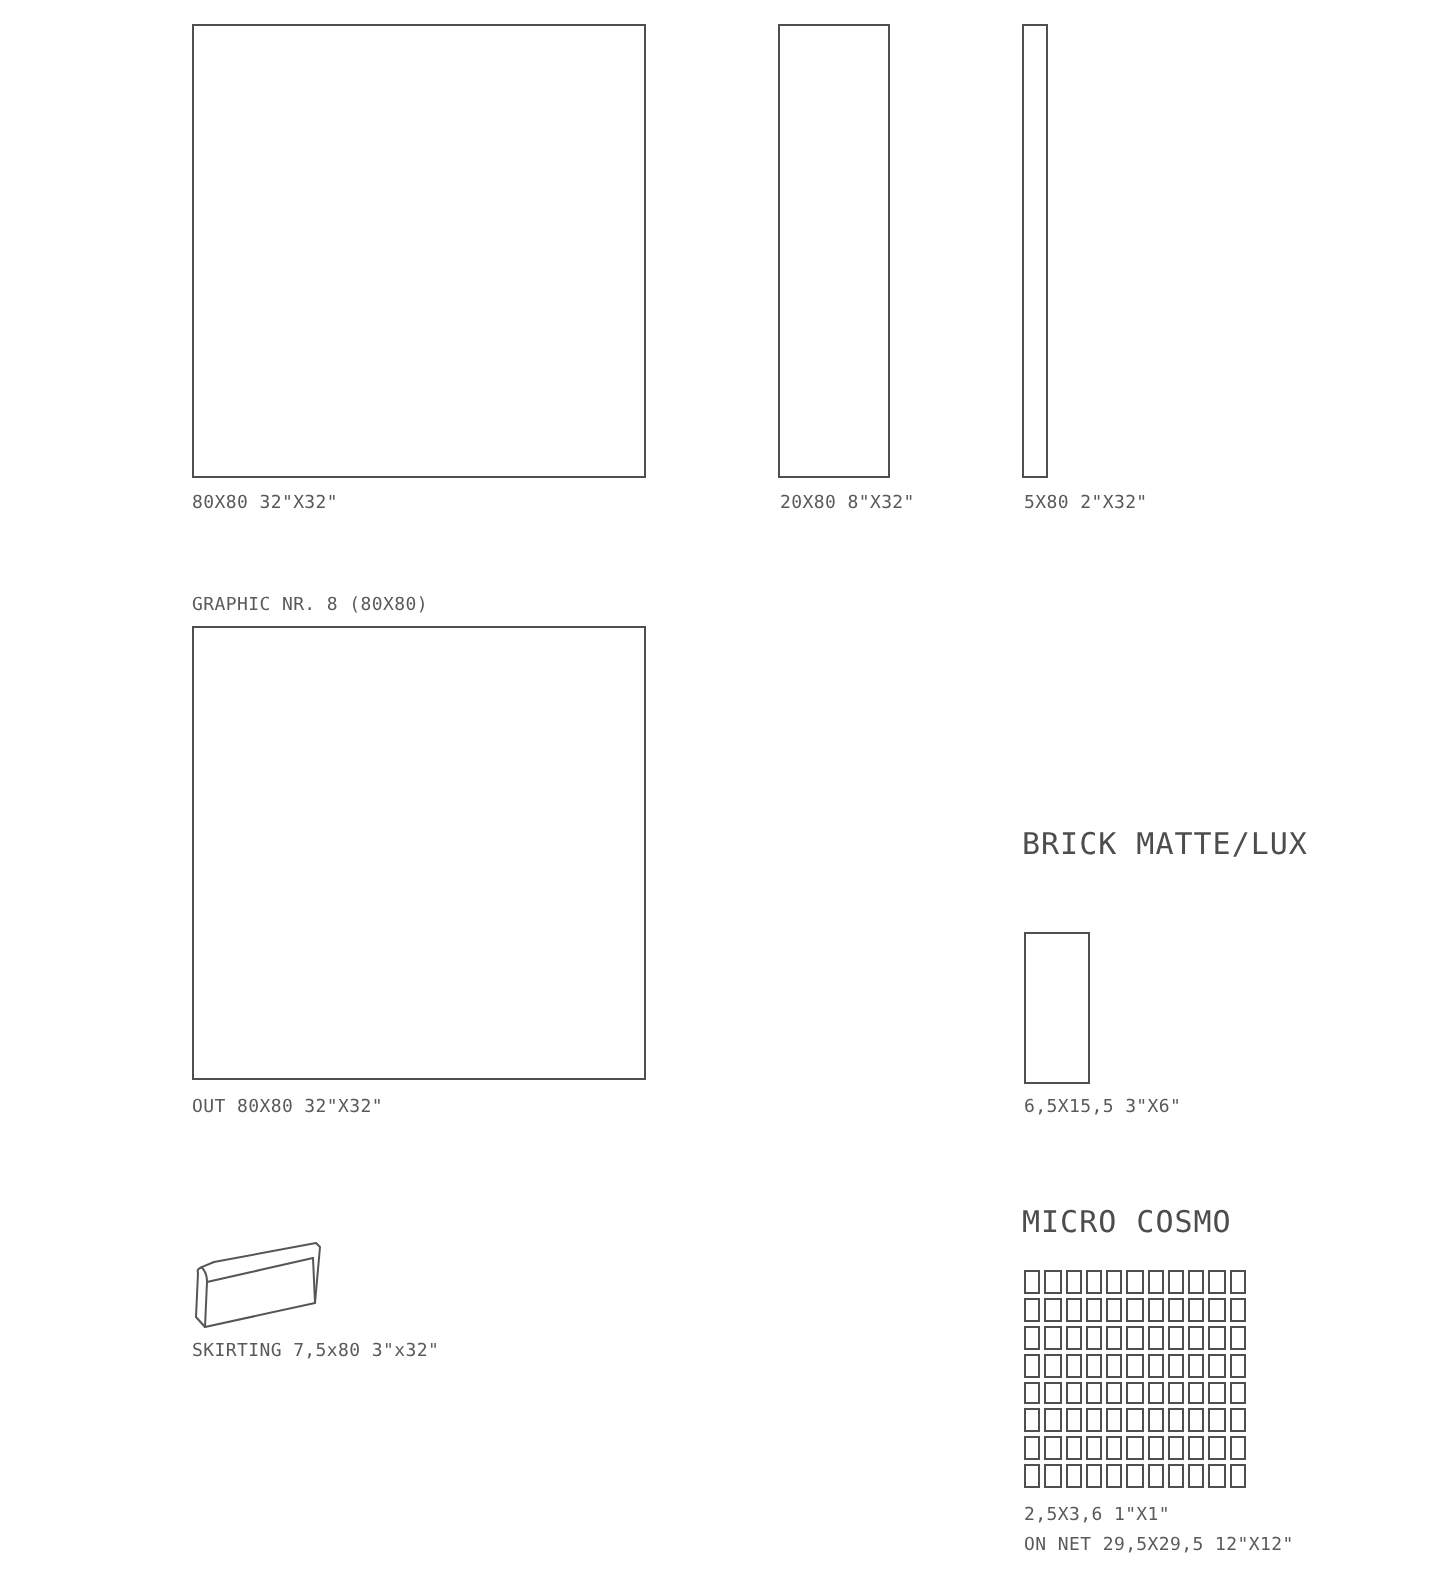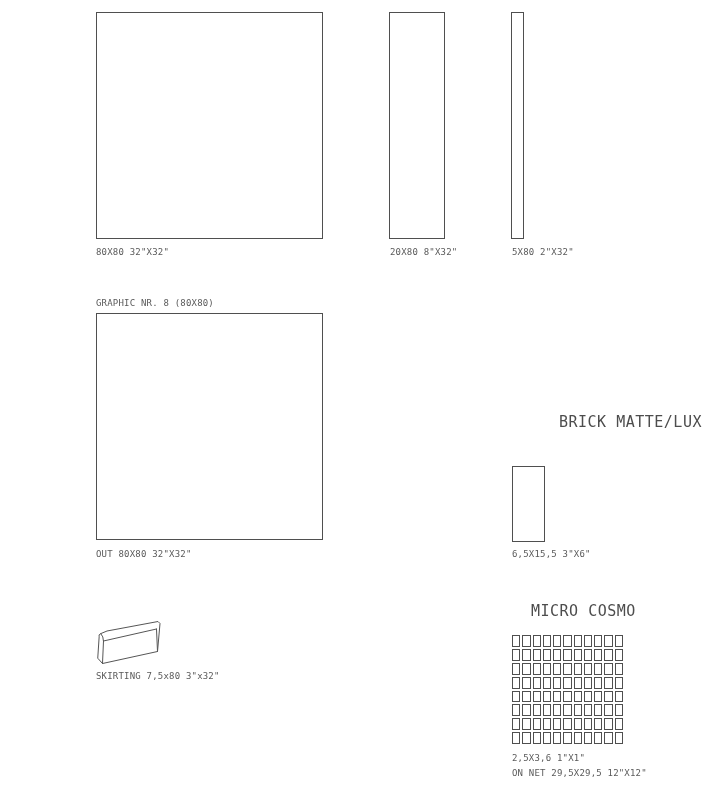"BRICK MATTE/LUX" div.section-heading { margin-left: 48px -> none }
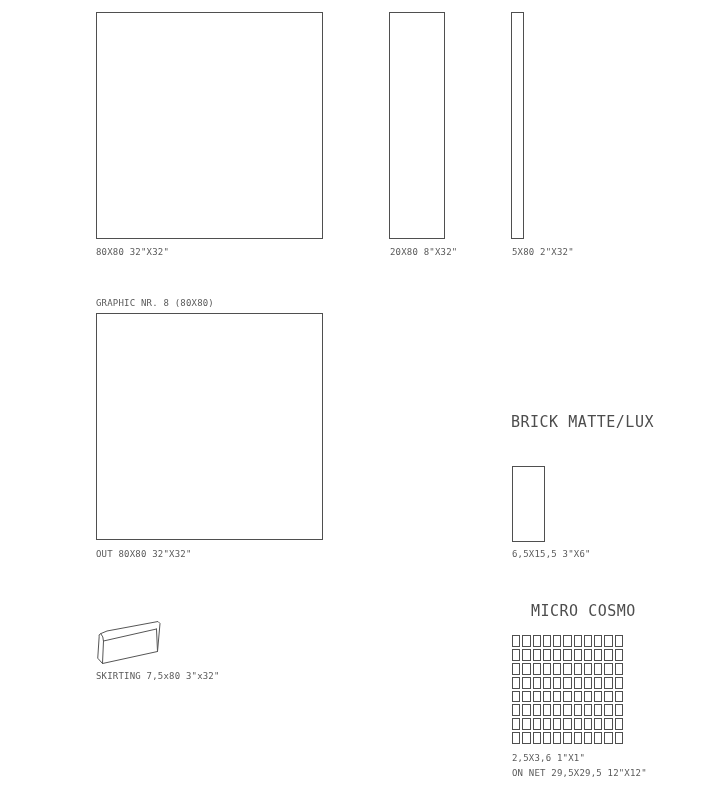"MICRO COSMO" div.section-heading { left: 531px -> 511px }
